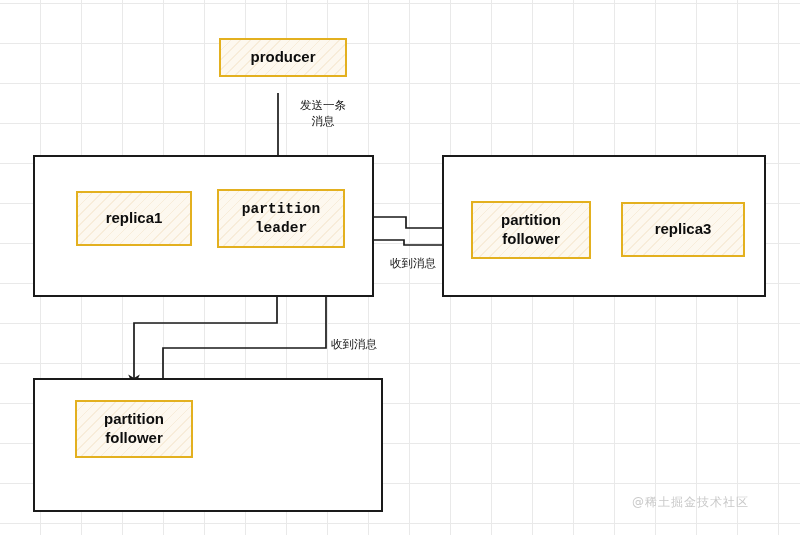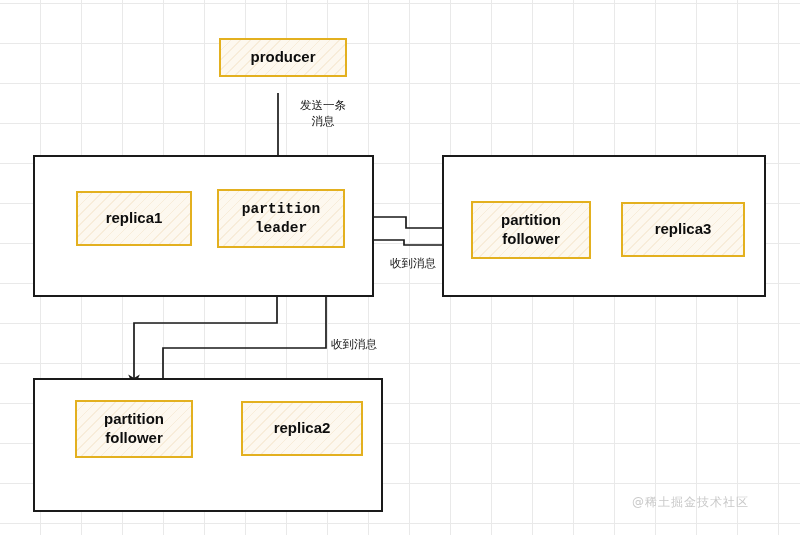"replica2" div.node { html: <div>replica2</div> -> none }
